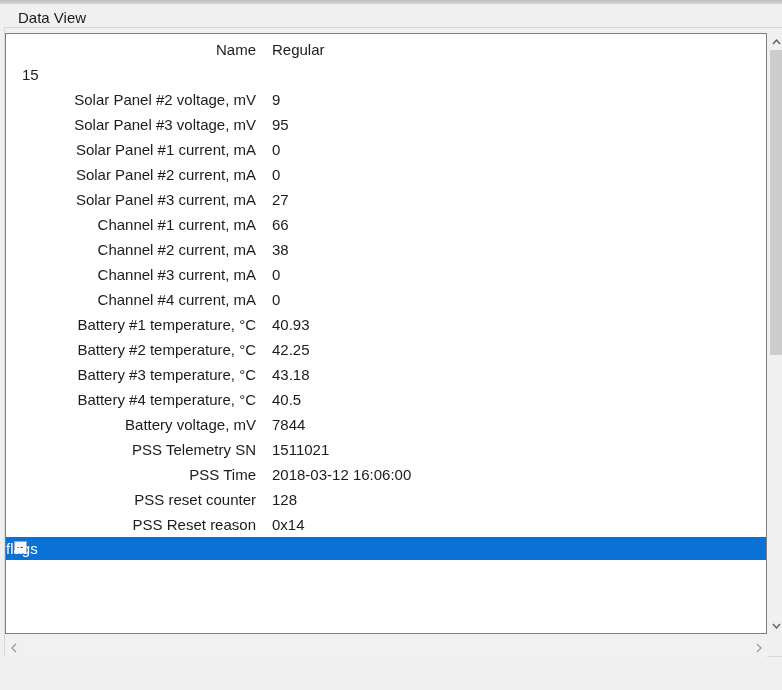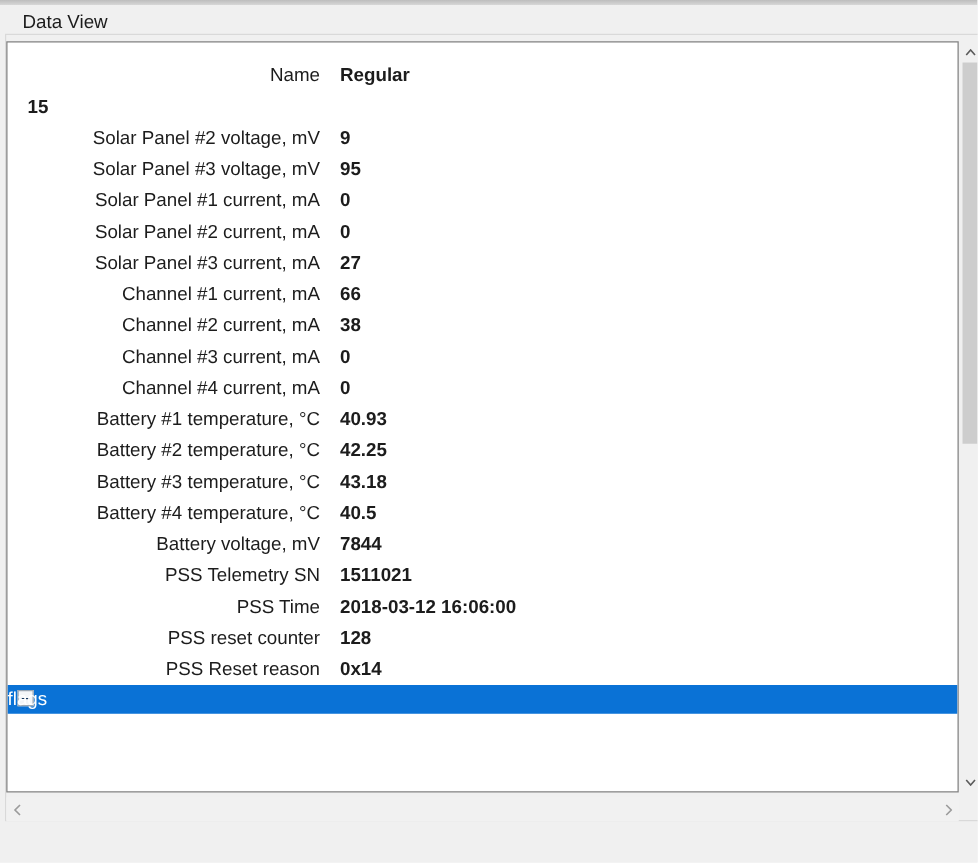"Name" #data-rows { padding-top: 14px -> 3px }
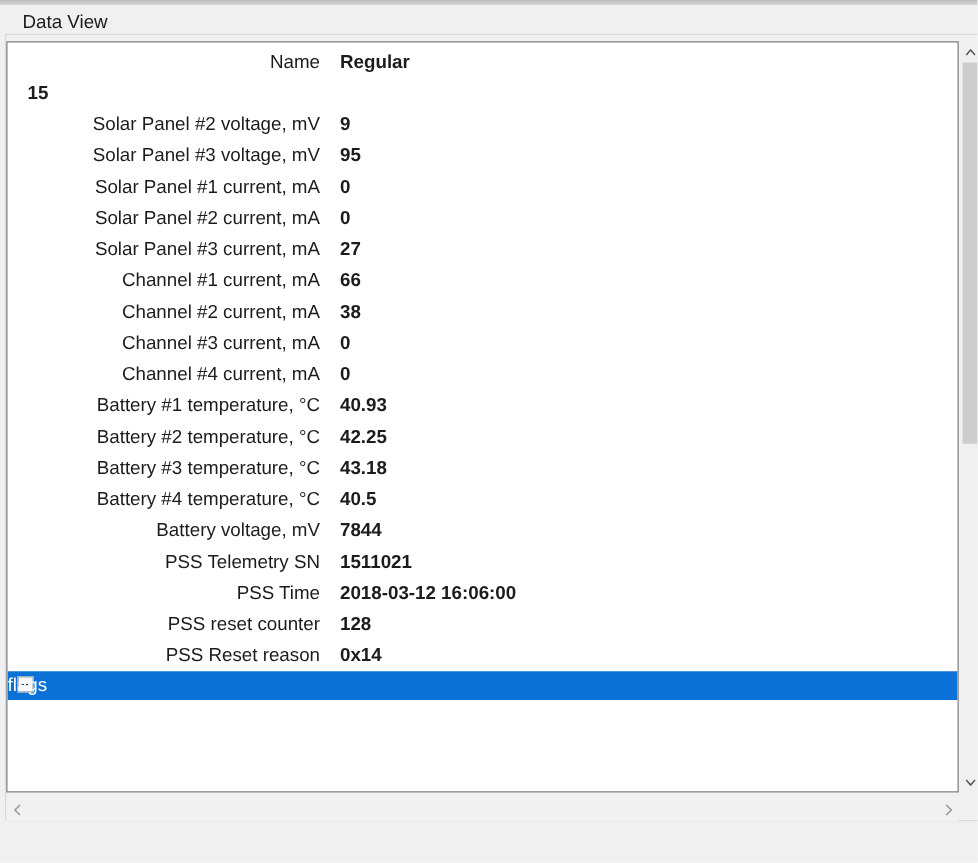"Regular" .tvalue { font-weight: bold -> none }
